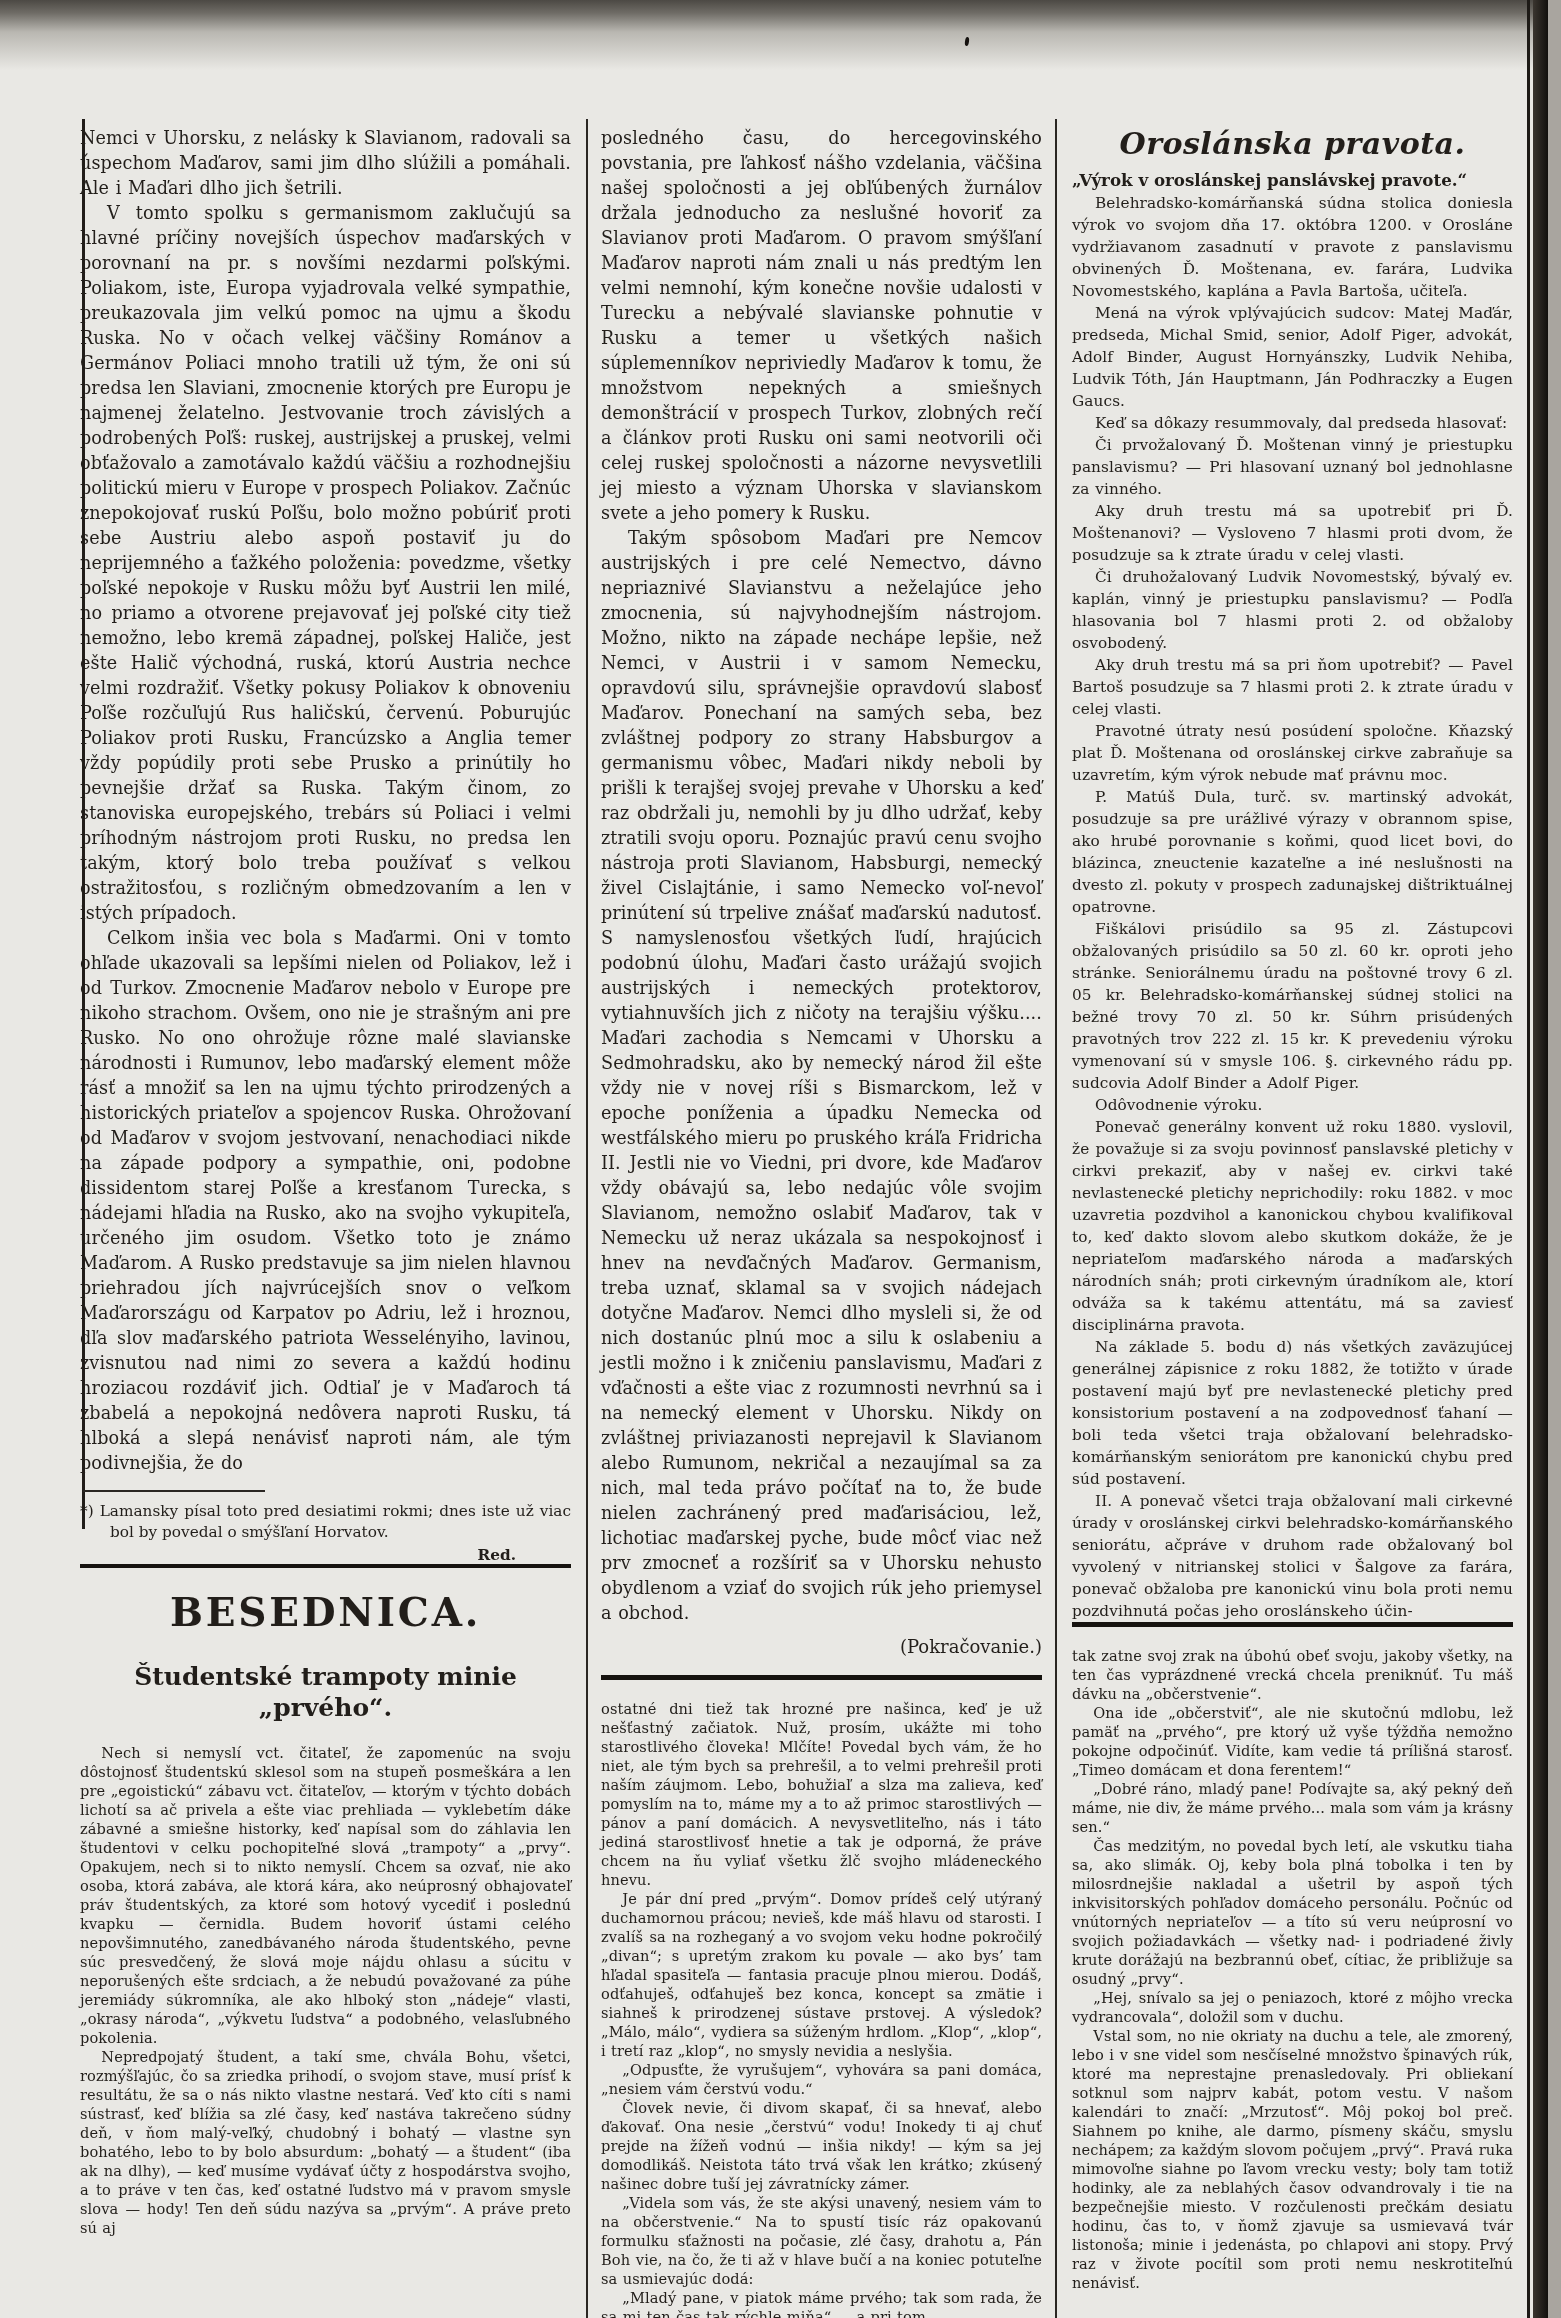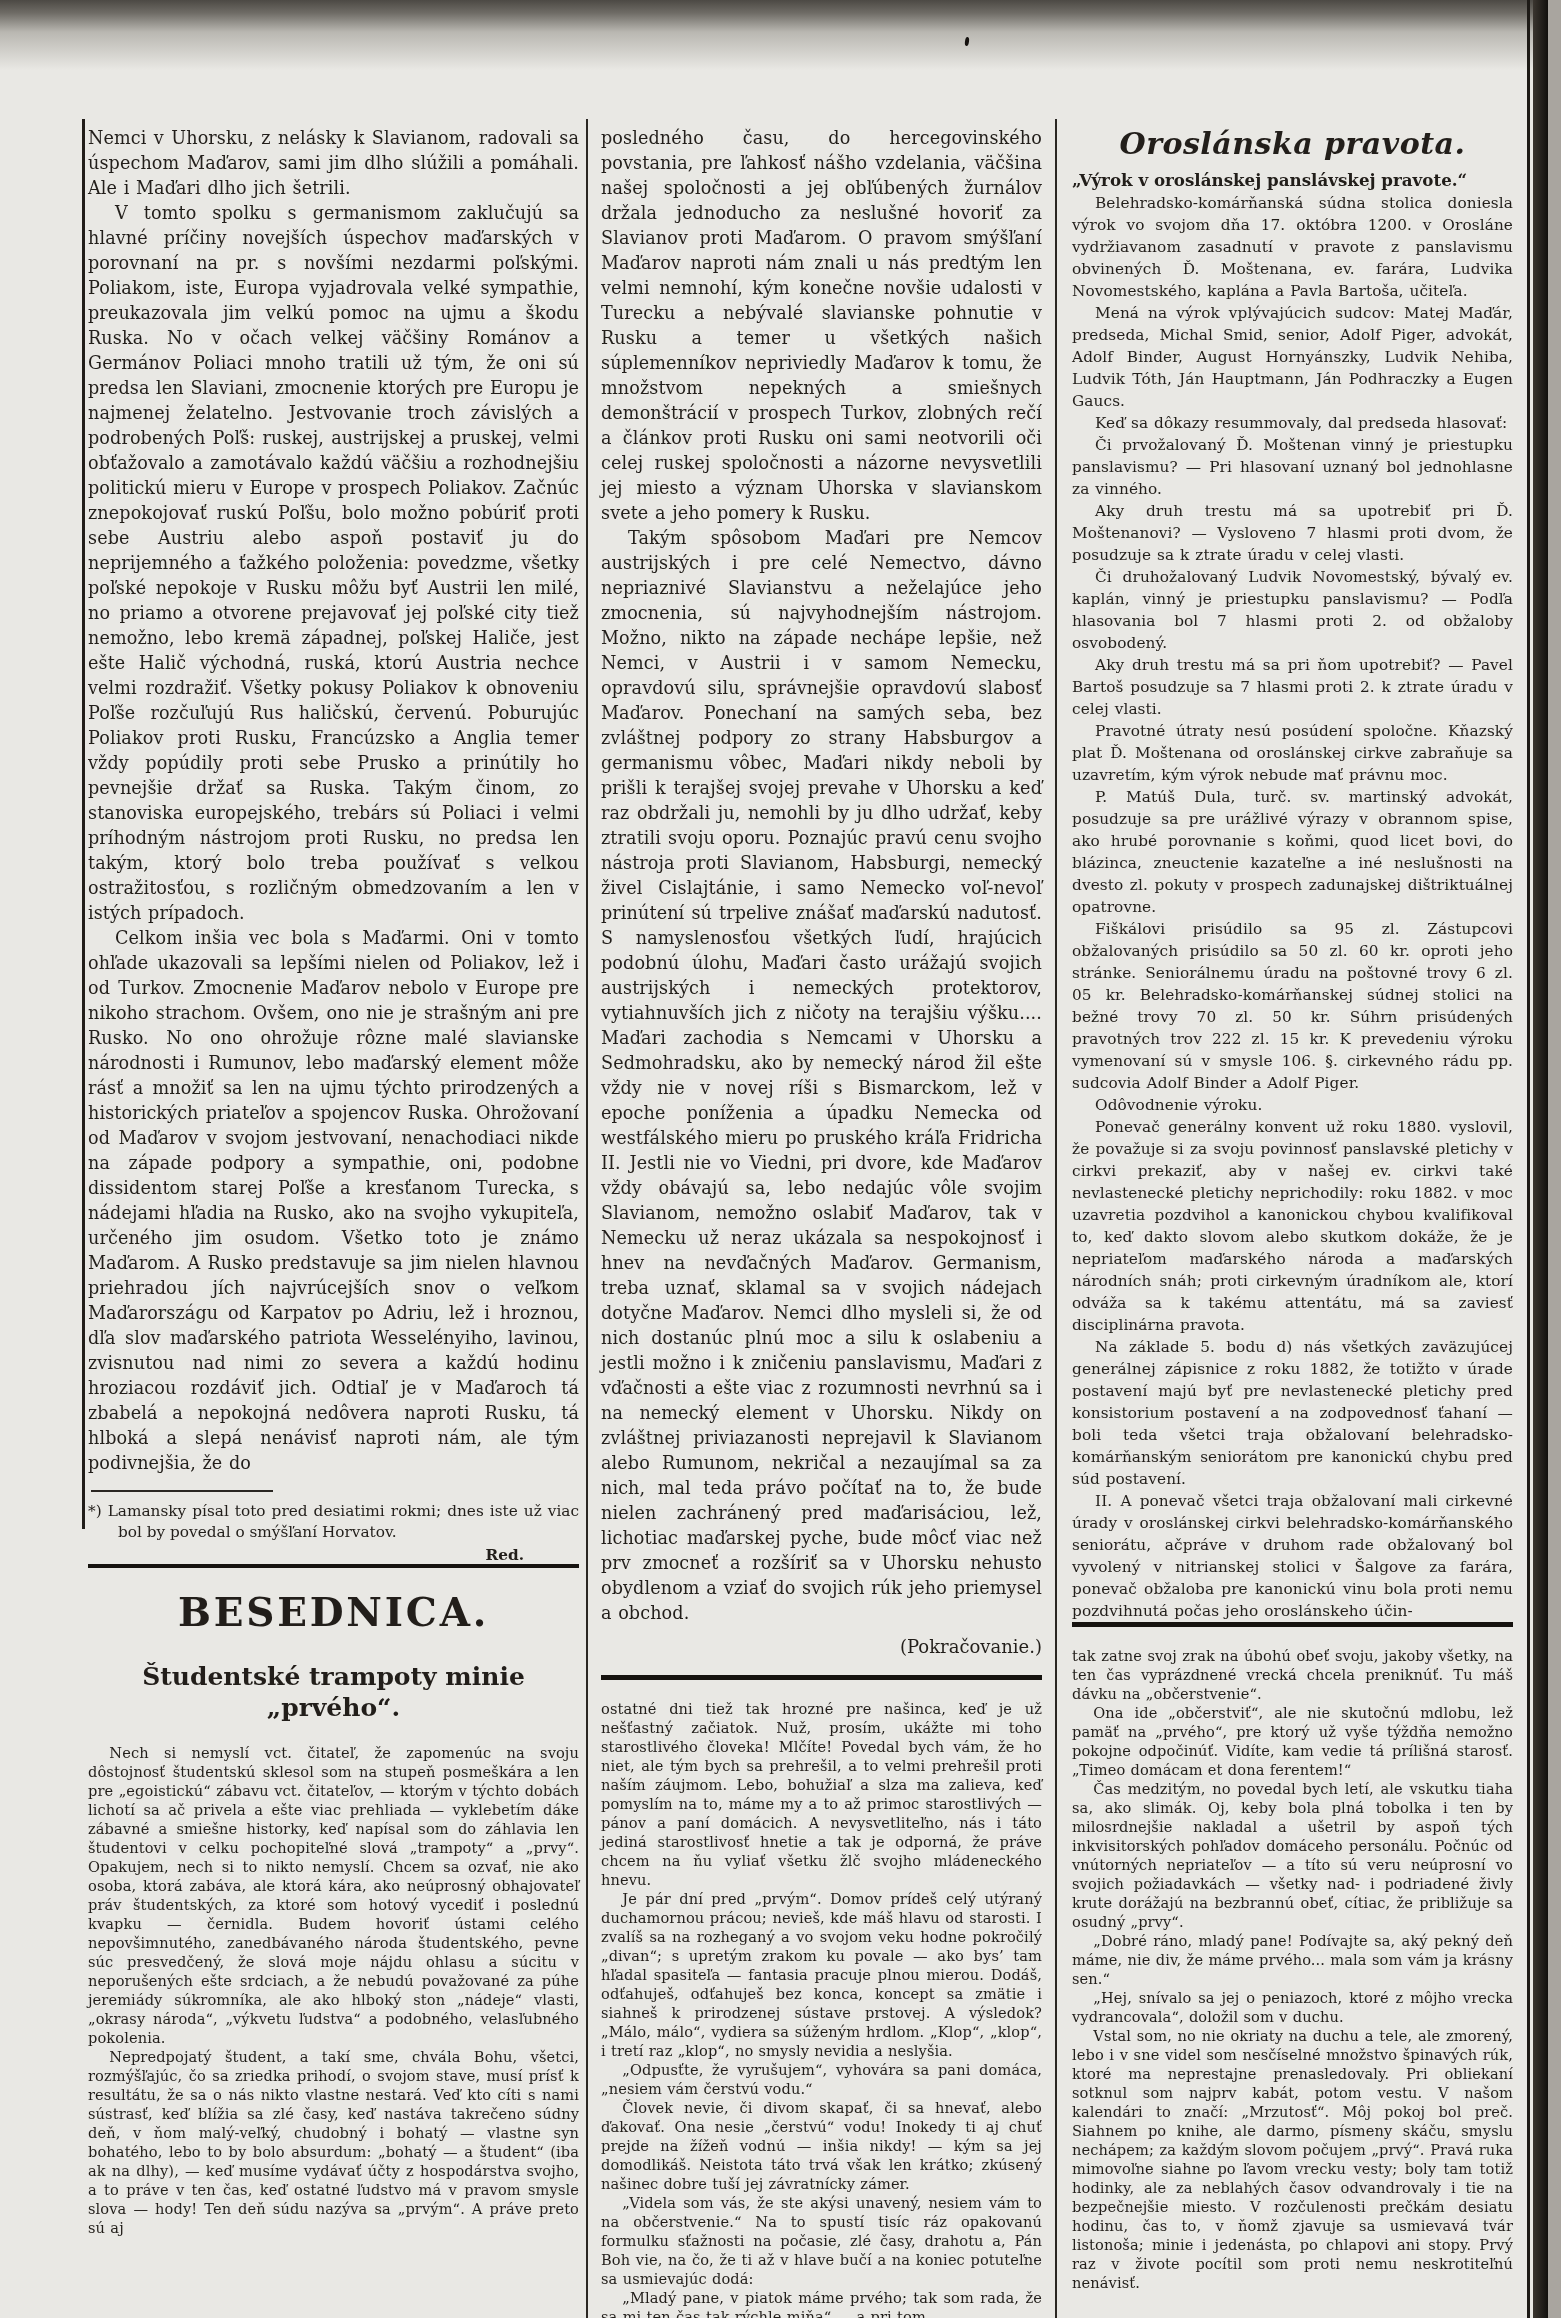"Nemci v Uhorsku, z nelásky" .col1 { left: 88px -> 80px }
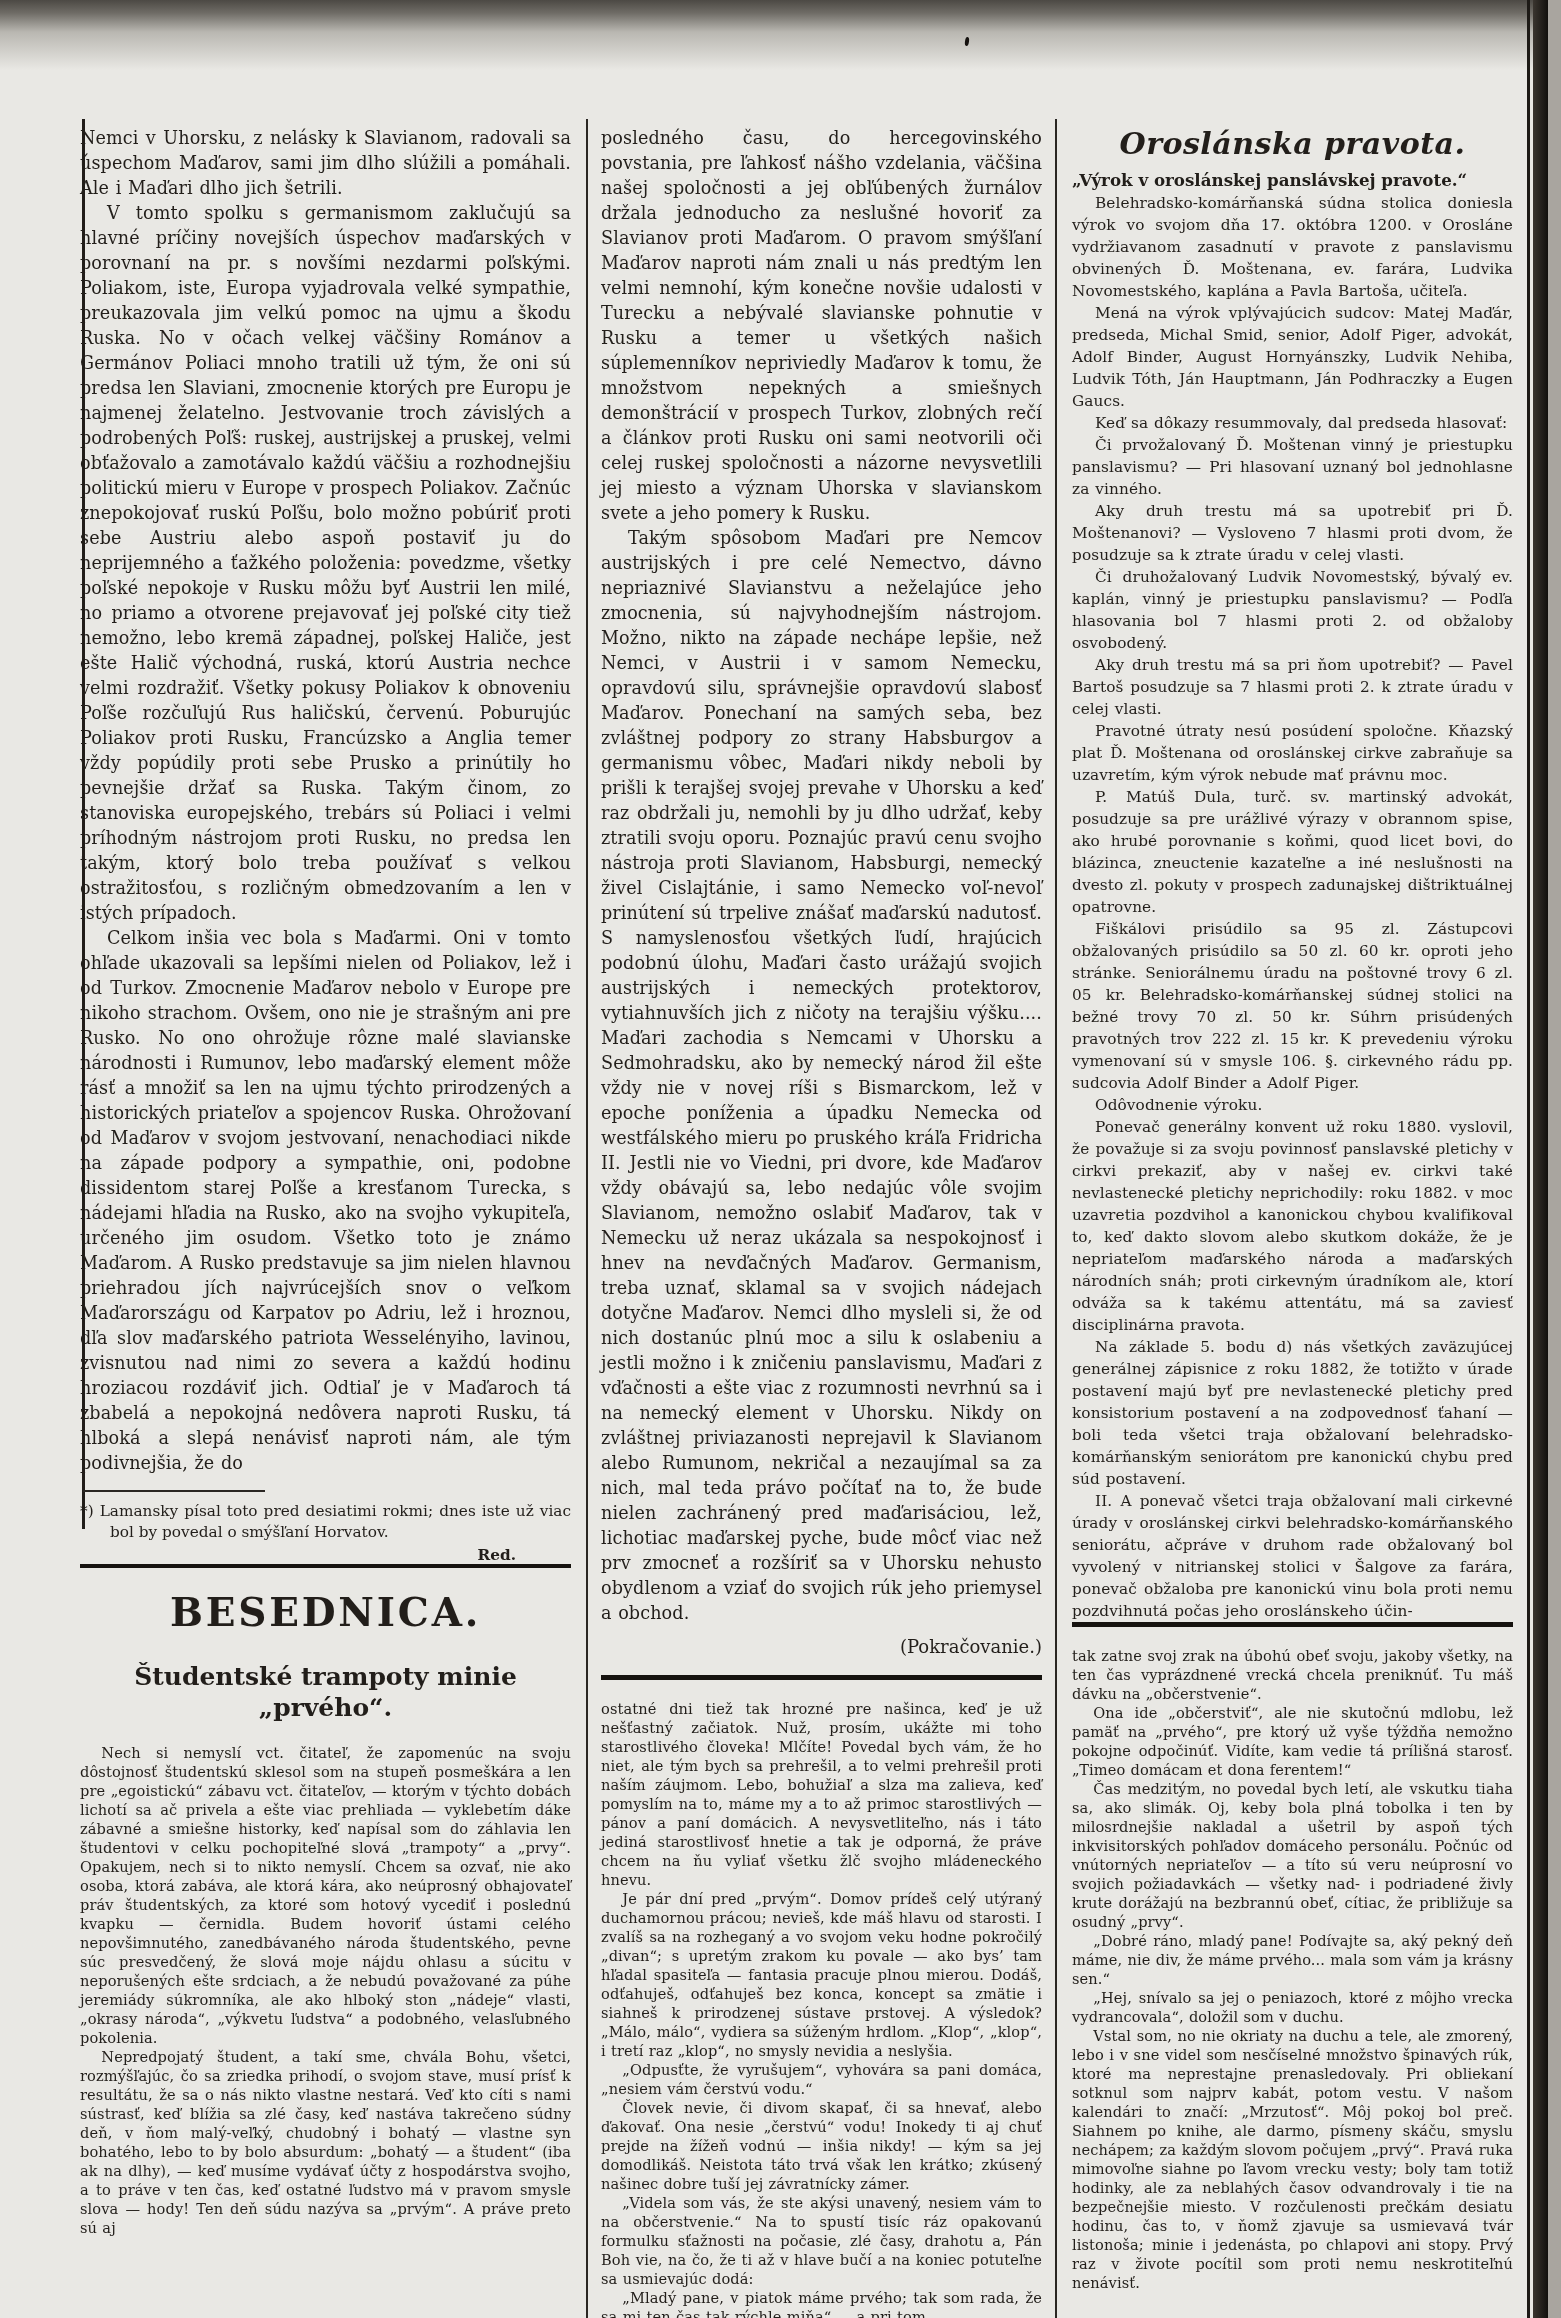"Čas medzitým, no povedal bych" p { order: before "„Dobré ráno, mladý pane! Podívajte" -> after "„Dobré ráno, mladý pane! Podívajte" }
